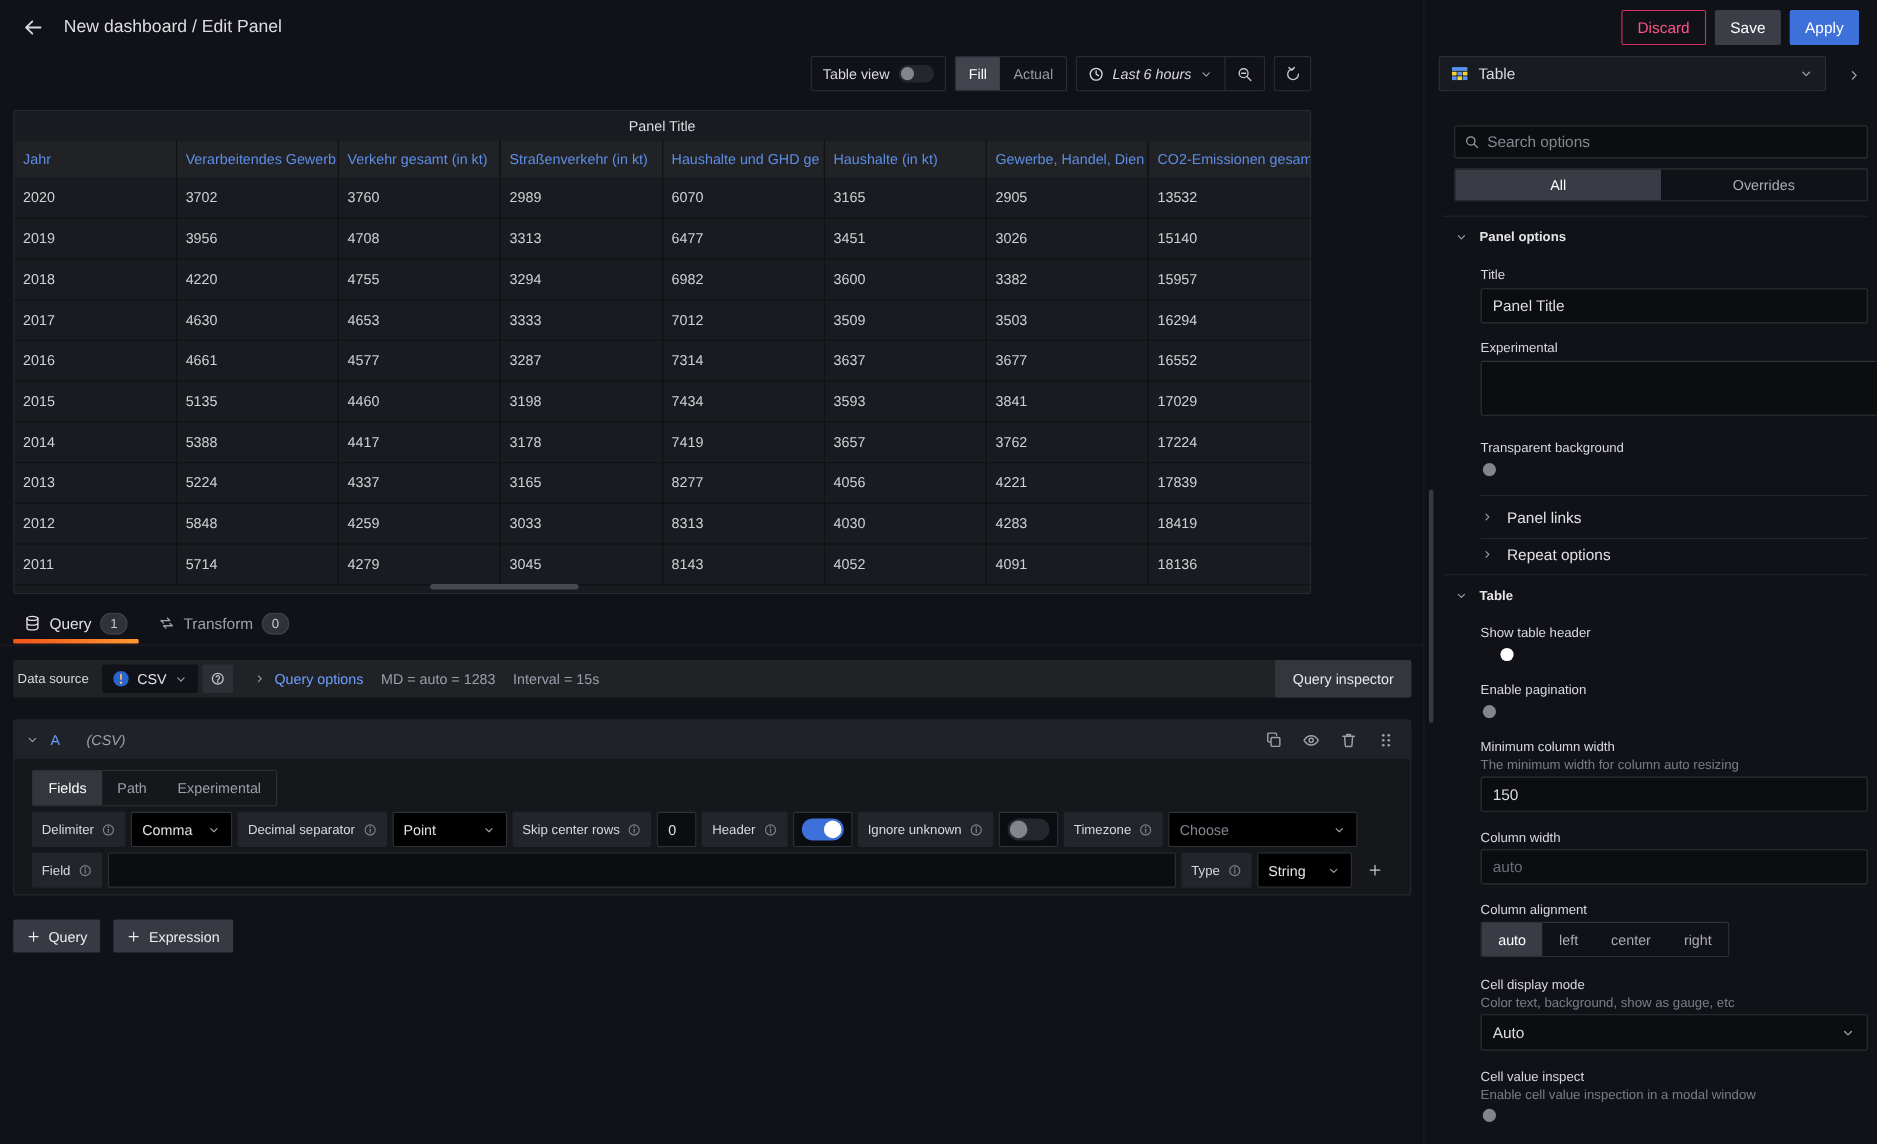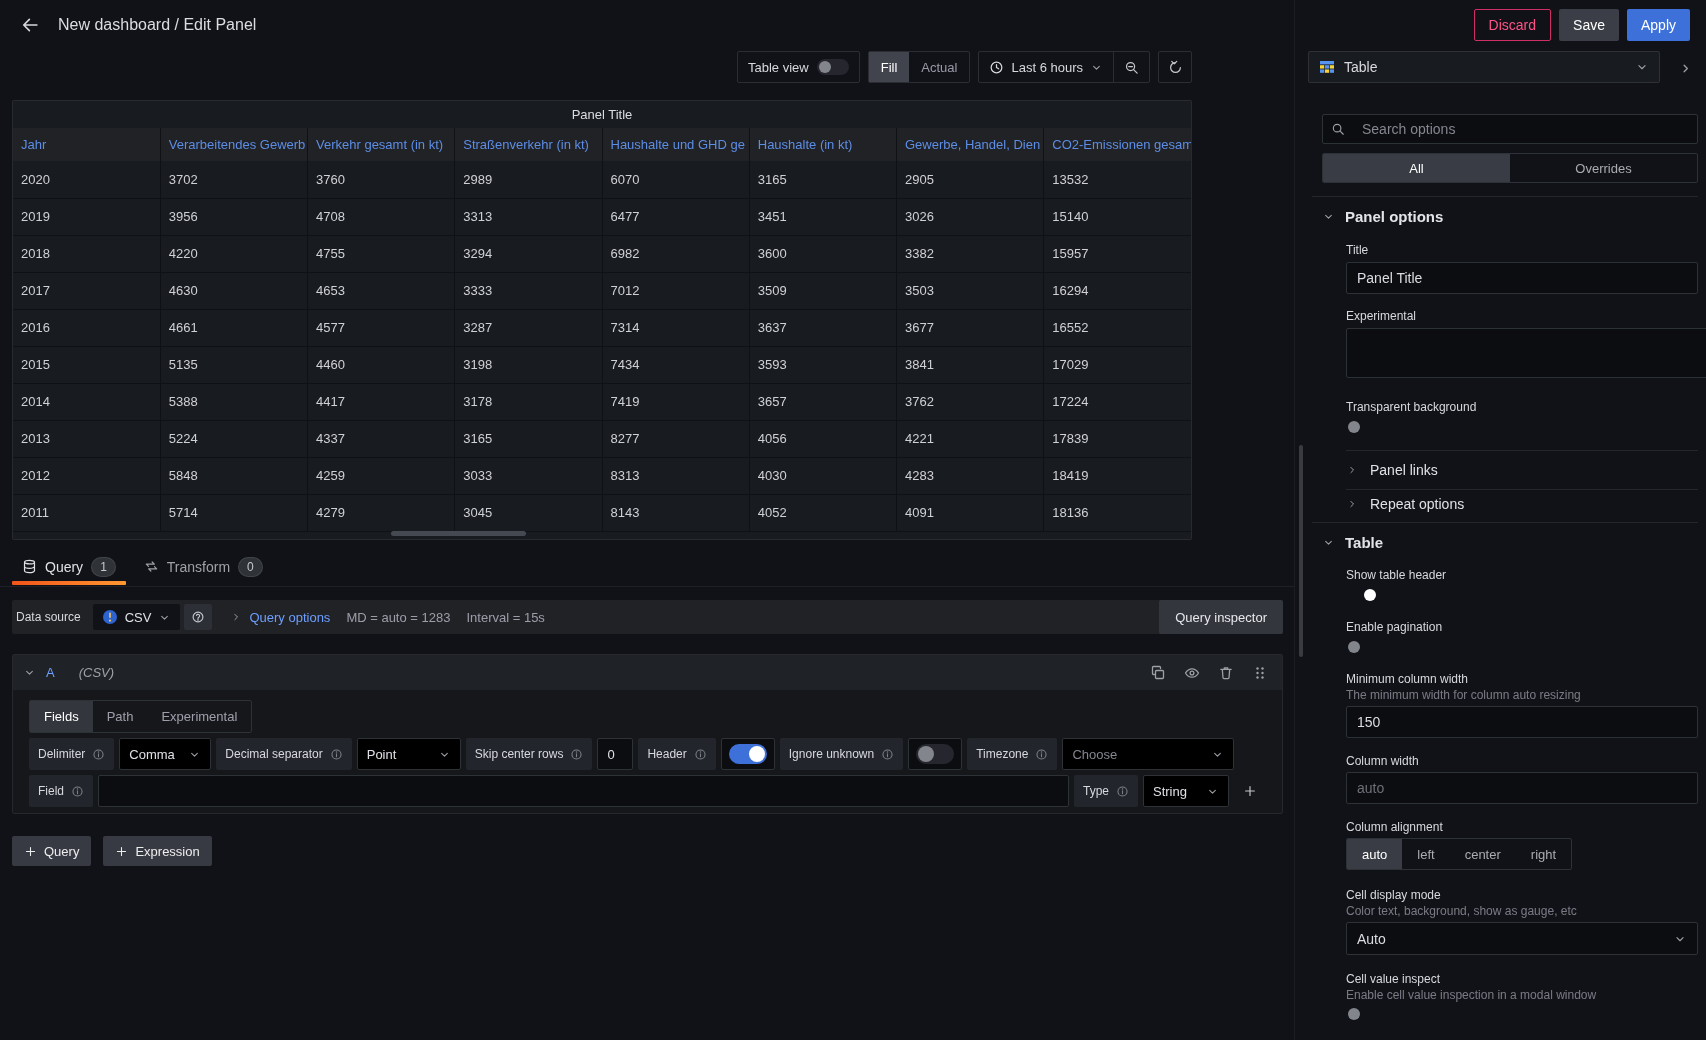"Last 6 hours" .time-main { font-style: none -> italic }
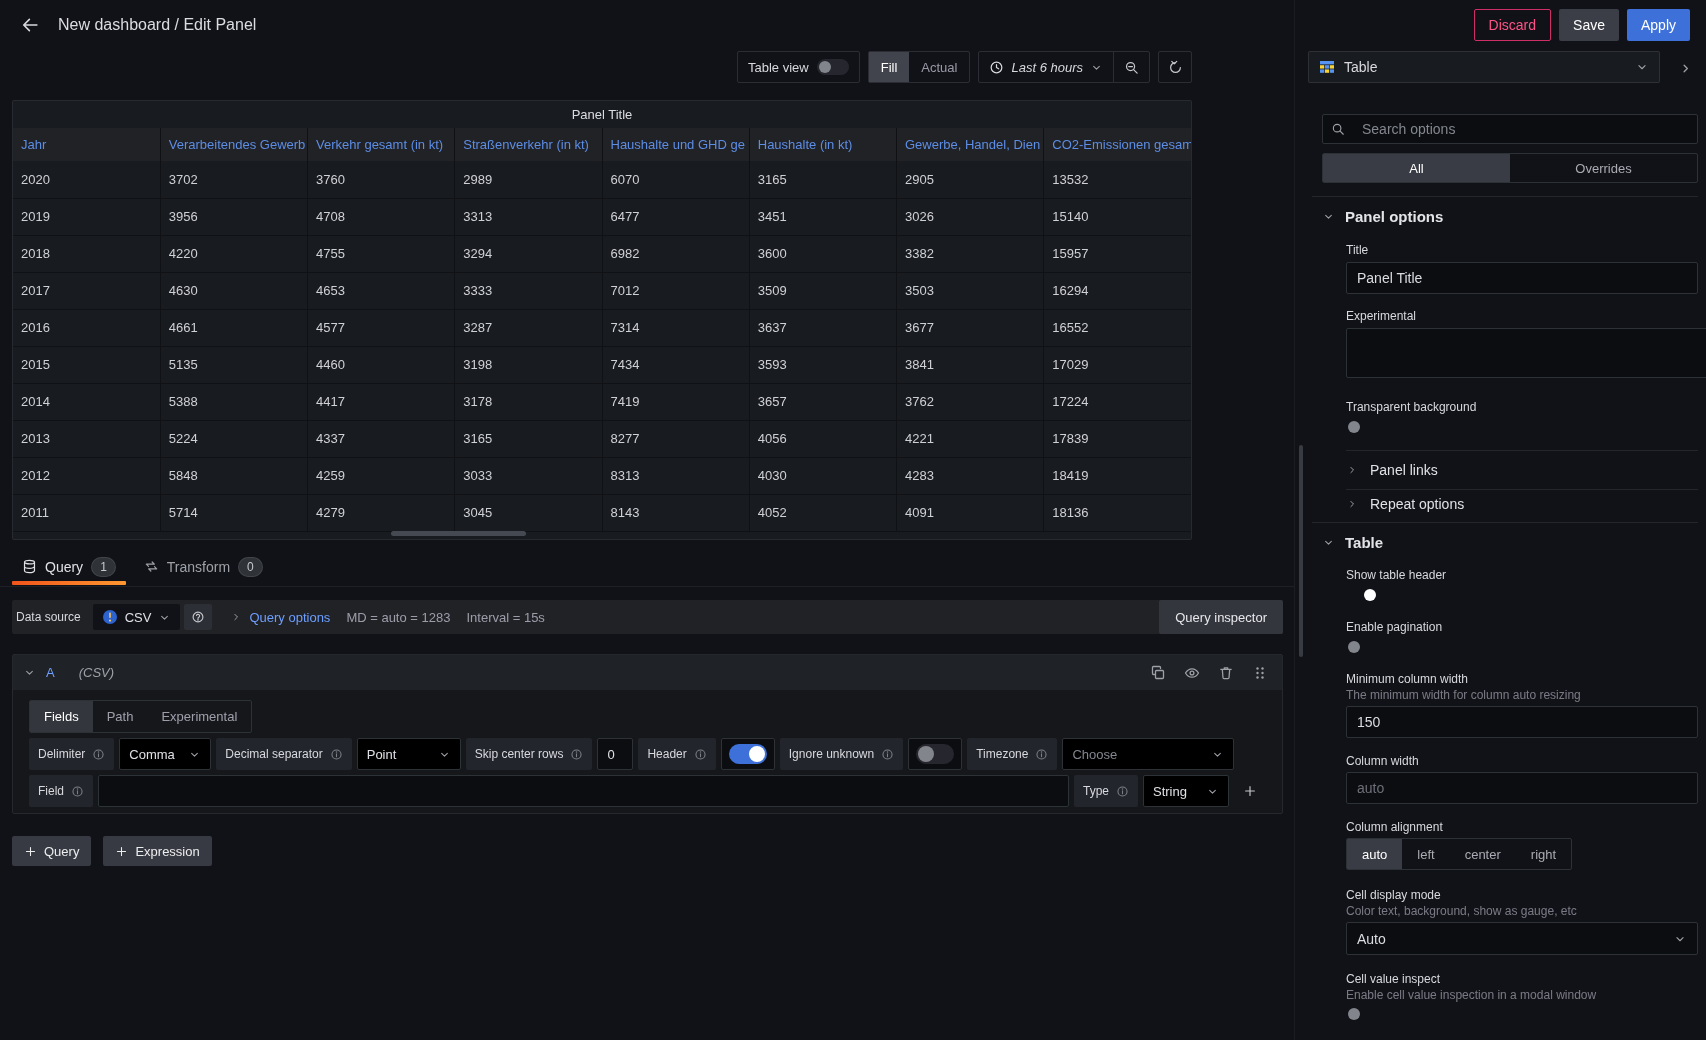"Search options" .sb-search { gap: 17px -> 7px }
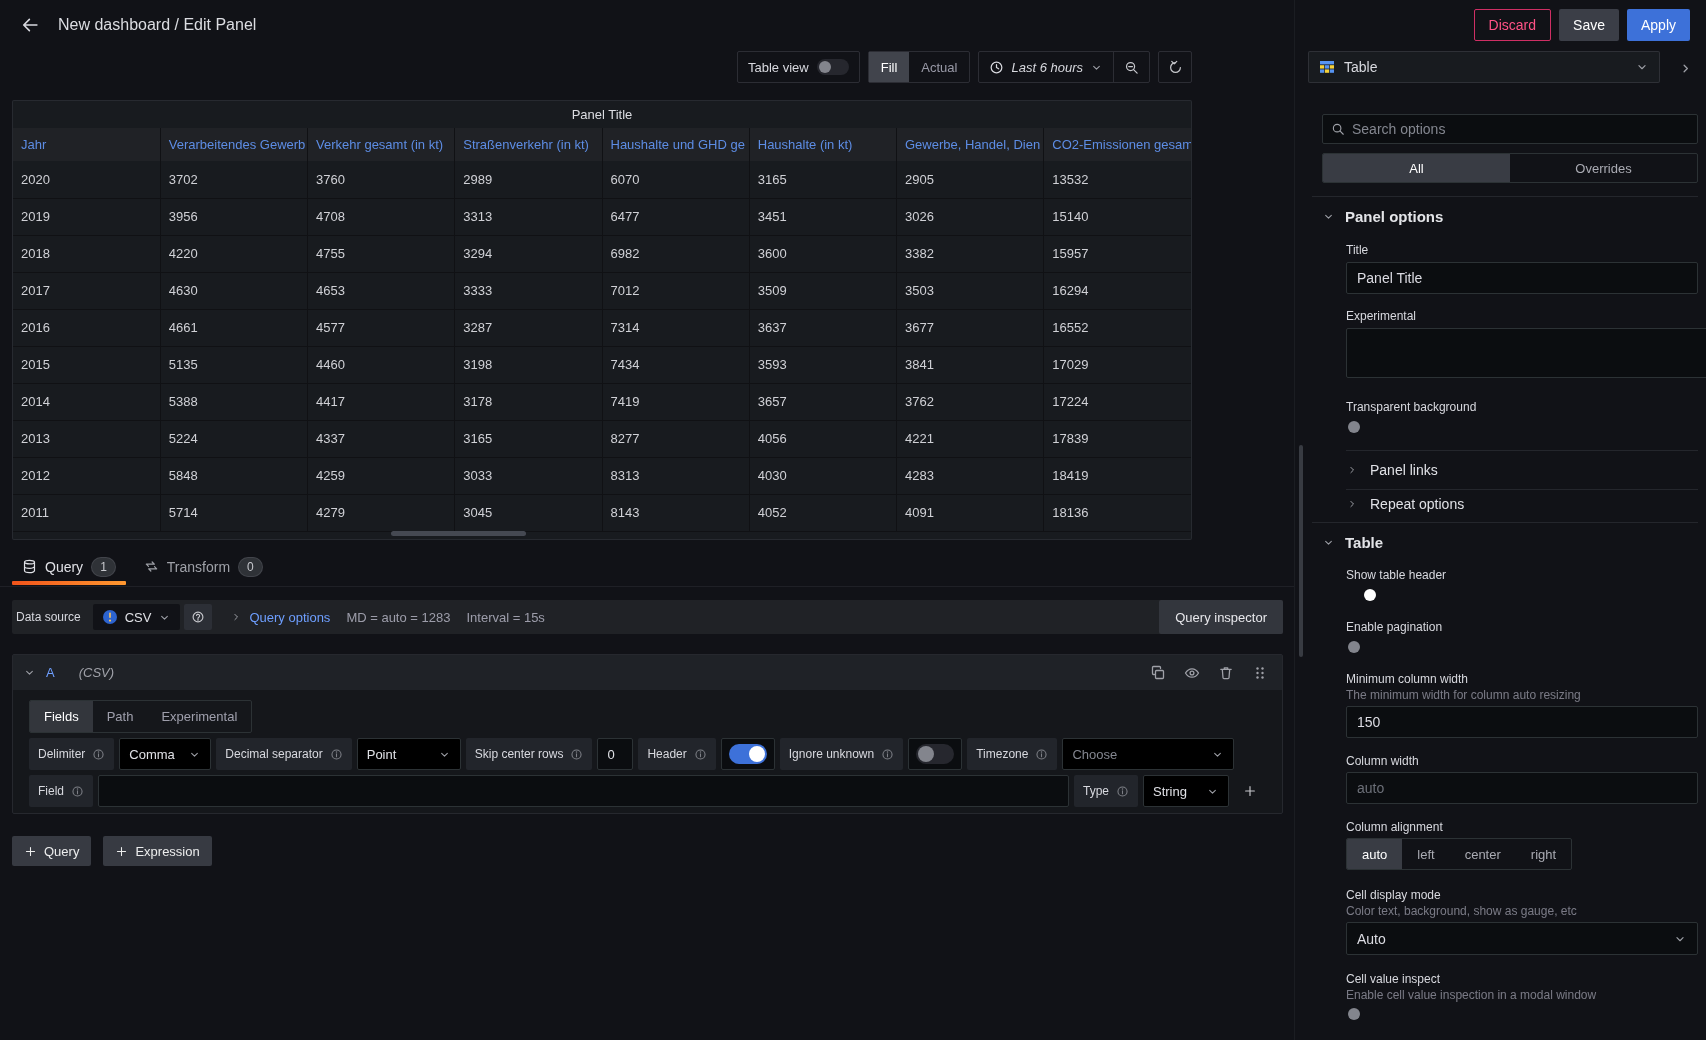"Panel options" .sec-hdr { font-size: 15px -> 12px }
